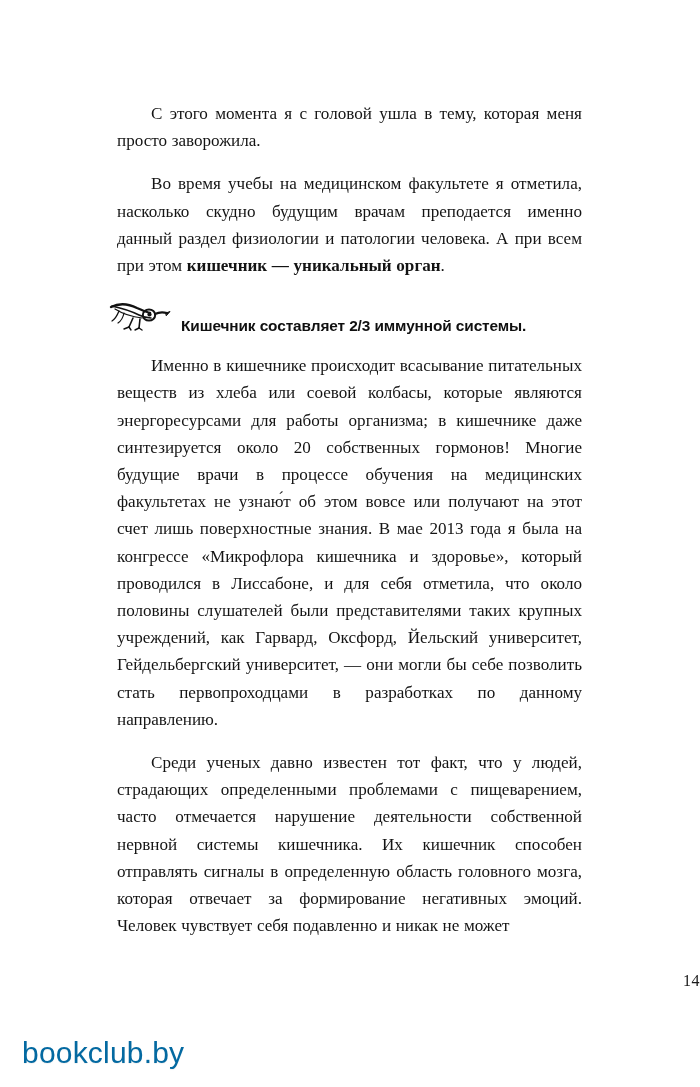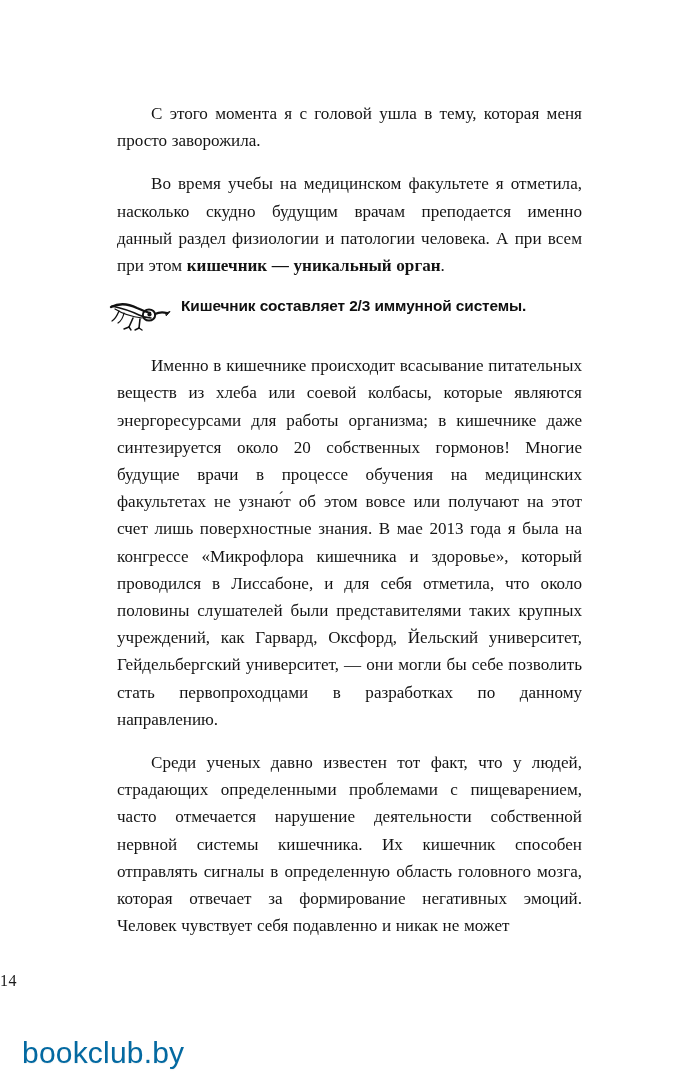"Кишечник составляет 2/3 иммунной" .callout { align-items: flex-start -> flex-end }
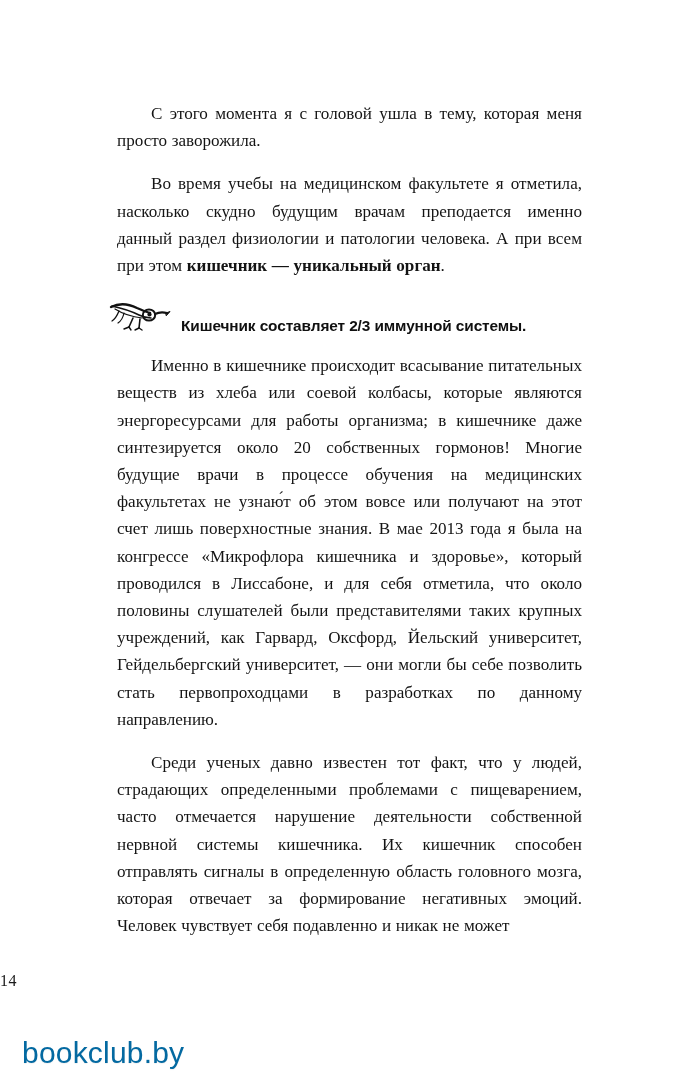"14" .page-number { text-align: left -> right }
